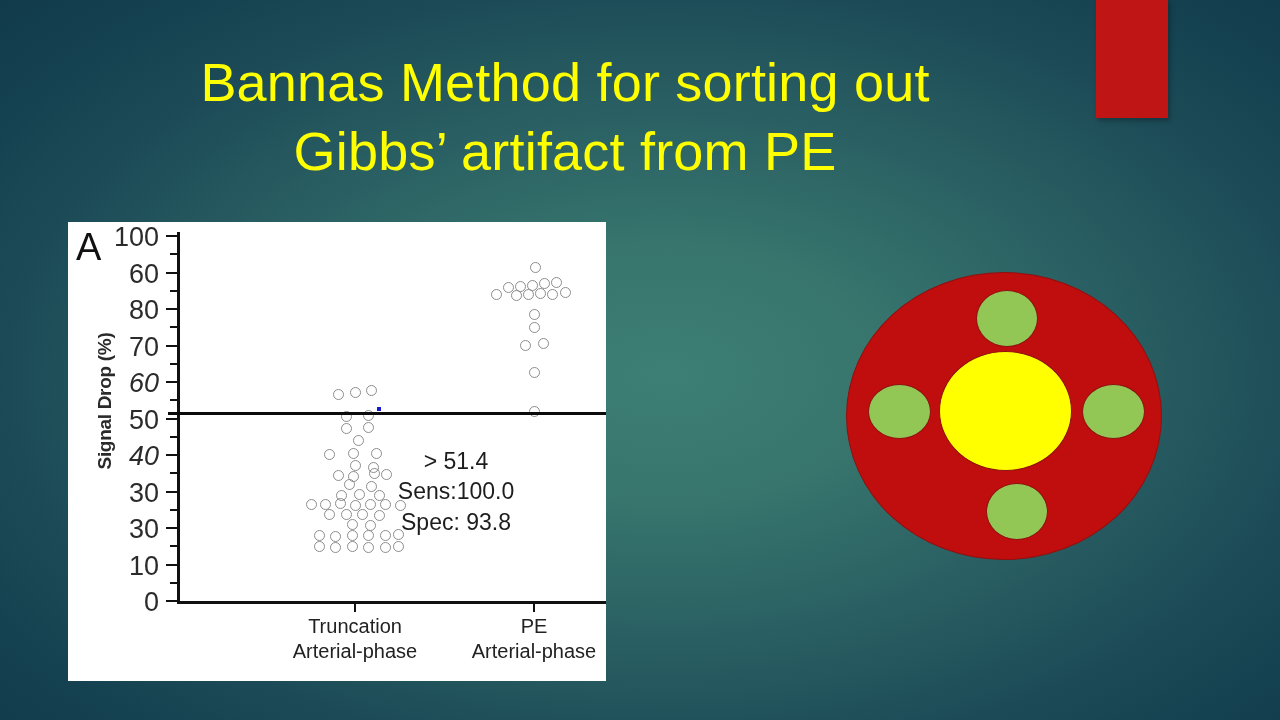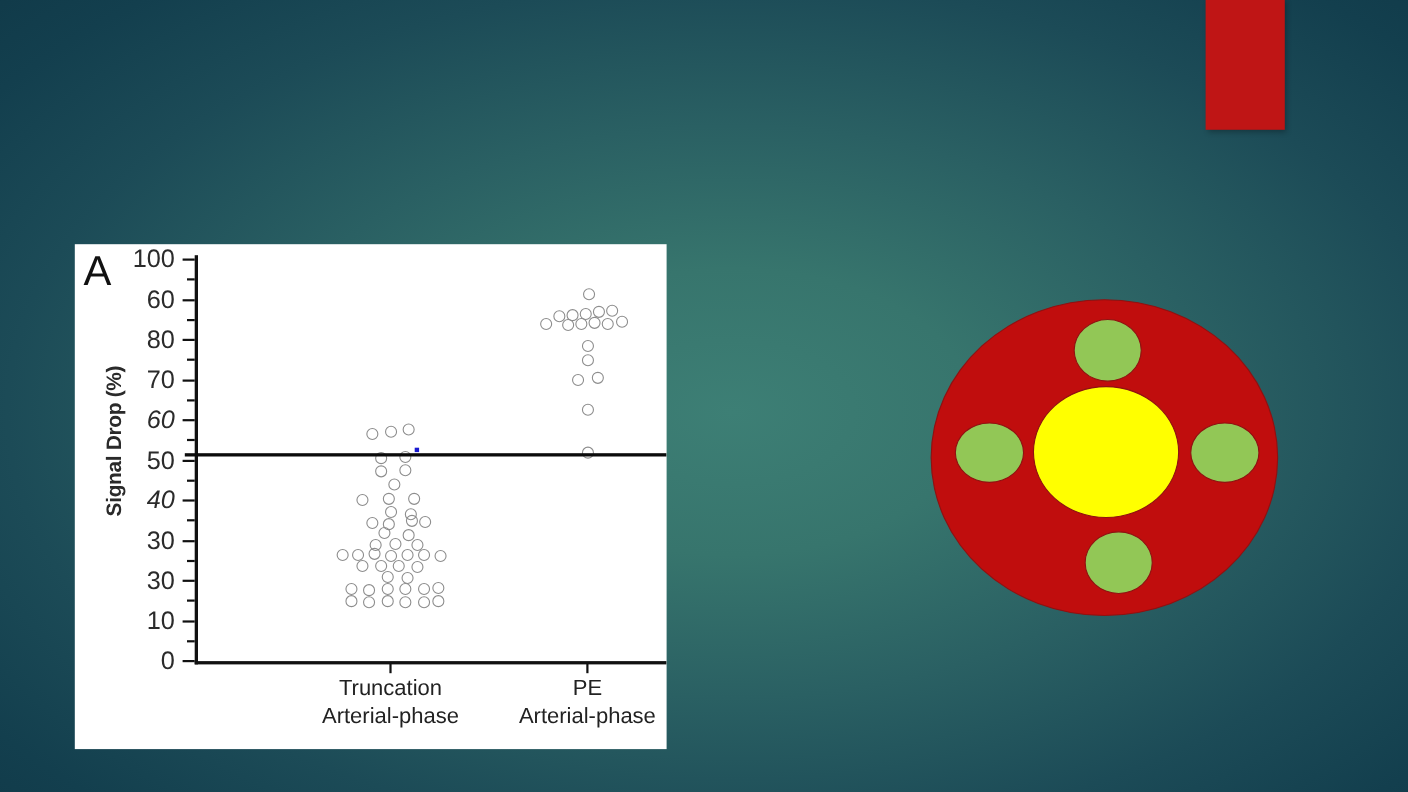"Bannas Method for sorting out" div { html: none -> <div>Bannas Method for sorting out Gibbs’ artifact from PE</div> }
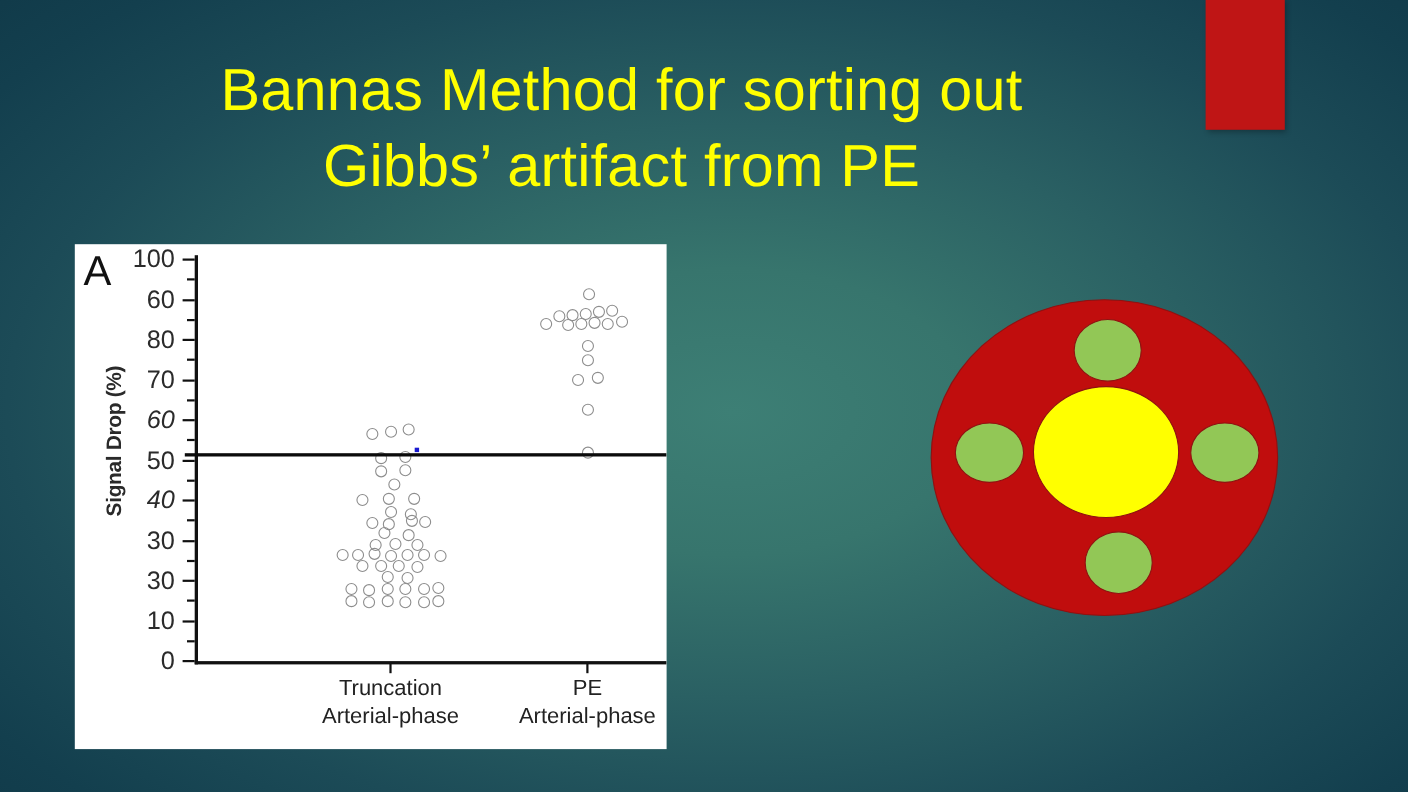"100" .tick-label { font-size: 23px -> 27px }
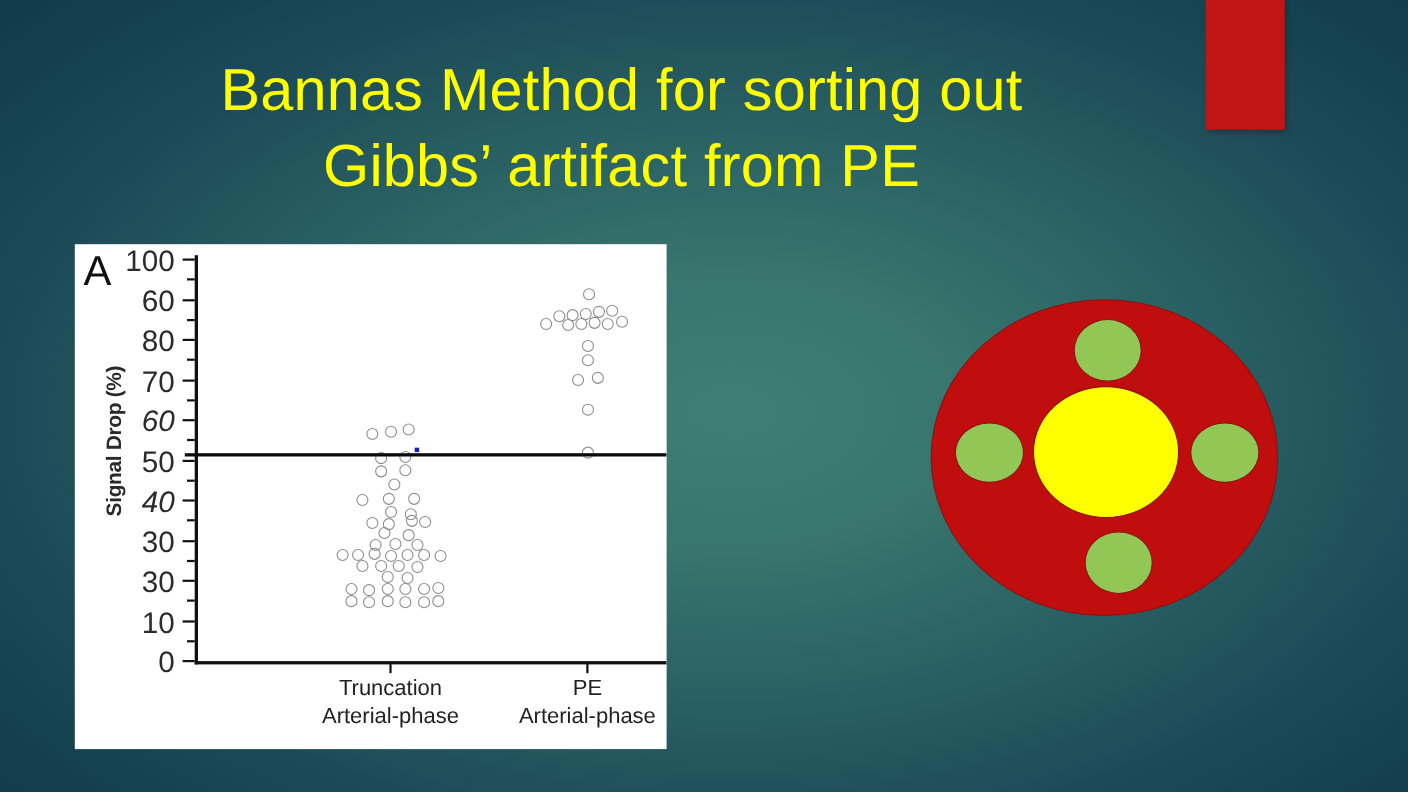"> 51.4" div { html: none -> <div>&gt; 51.4 Sens:100.0 Spec: 93.8</div> }
